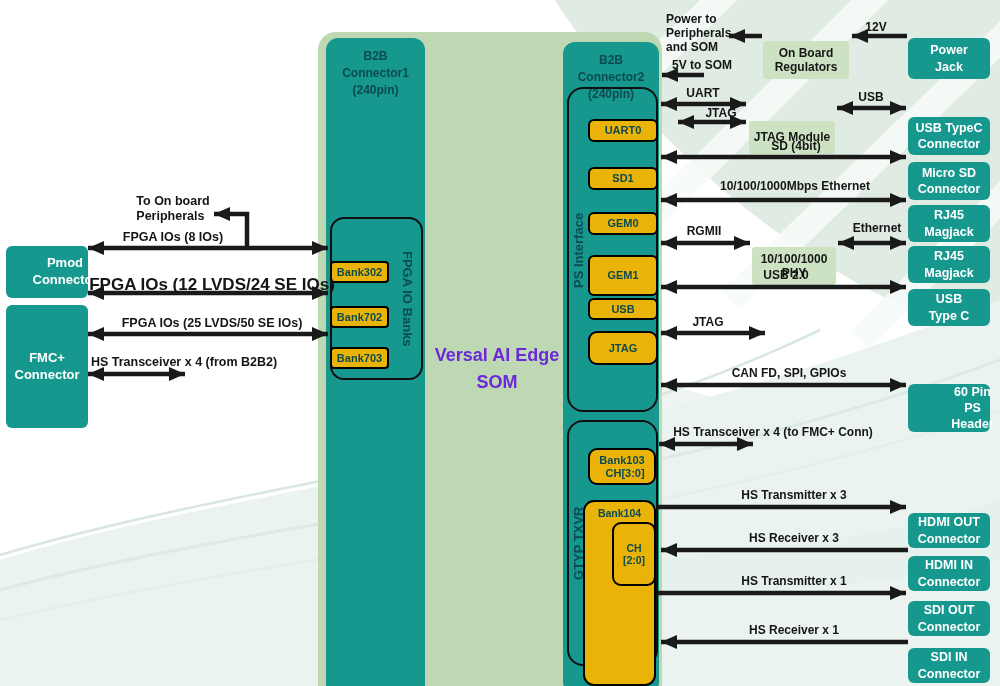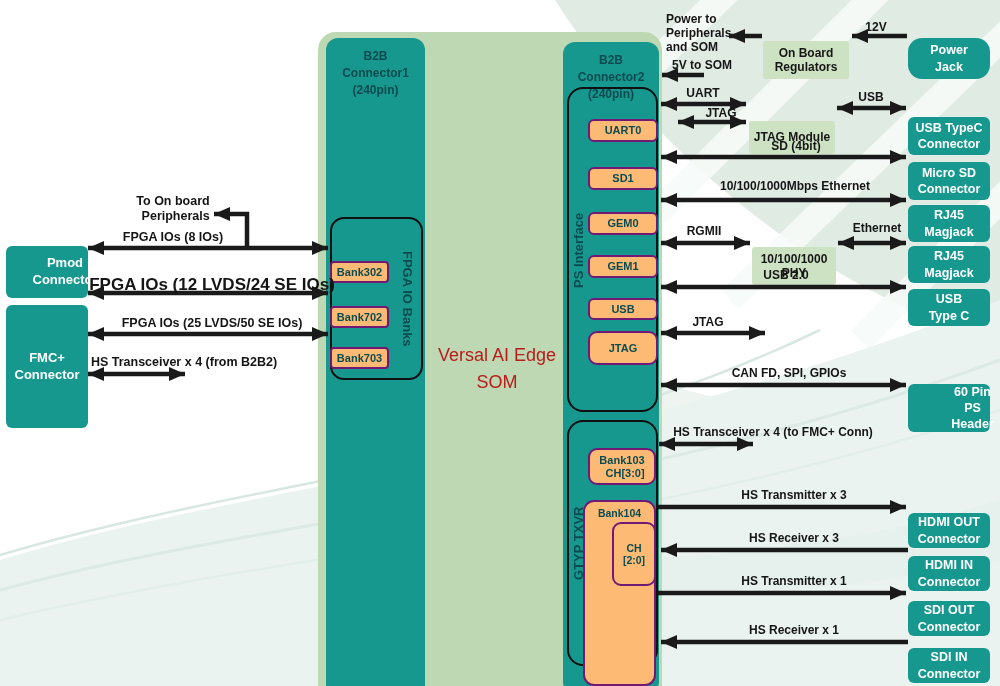"12V" .lbl { text-align: right -> left }
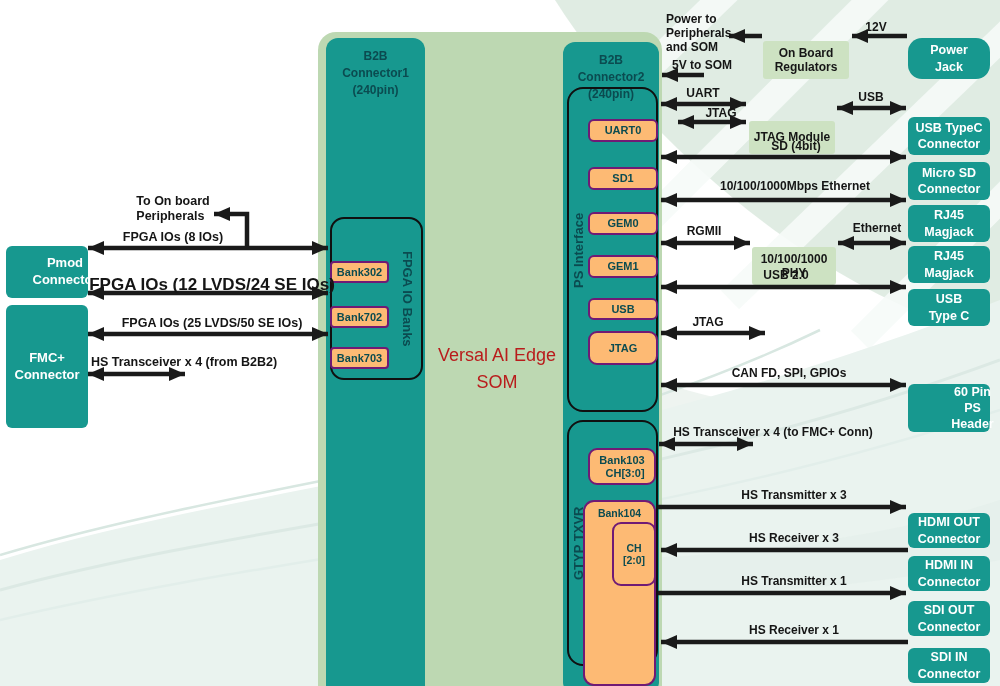"Power" #power-jack { border-radius: 14px -> none }
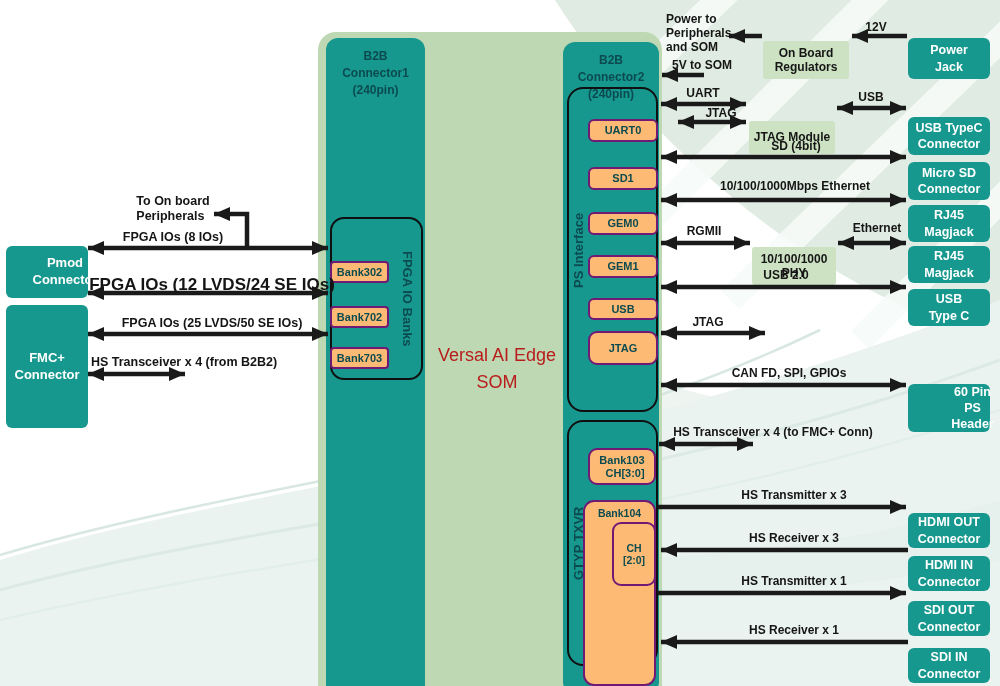"UART0" .port { background: #fdba74 -> #eab308; border: 2px solid #701a75 -> 2px solid #000000 }
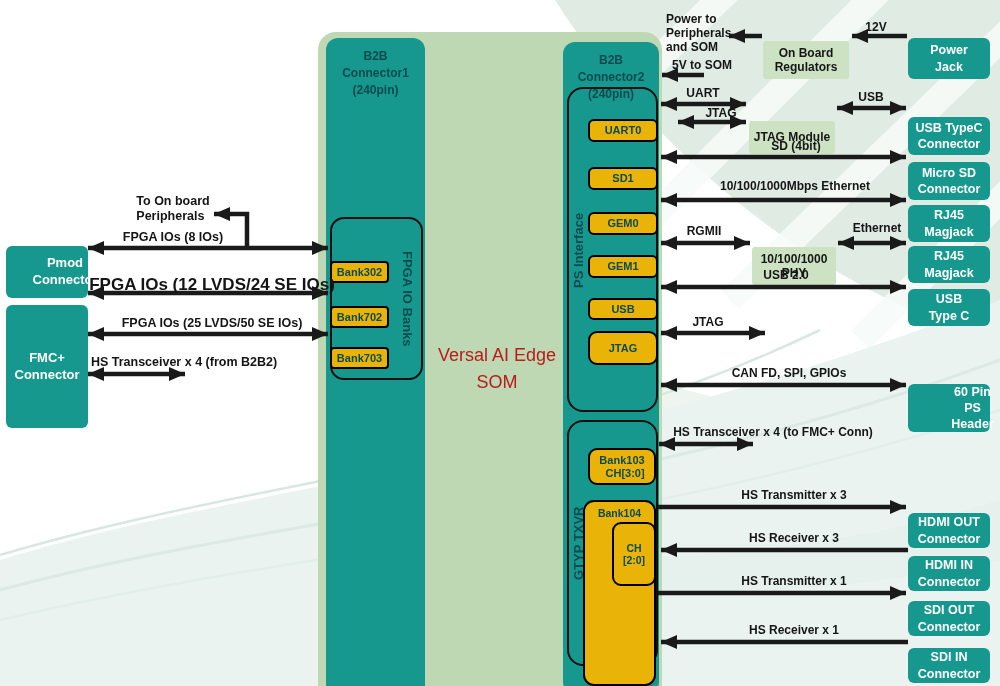"GEM1" #p-gem1 { height: 23px -> 41px }
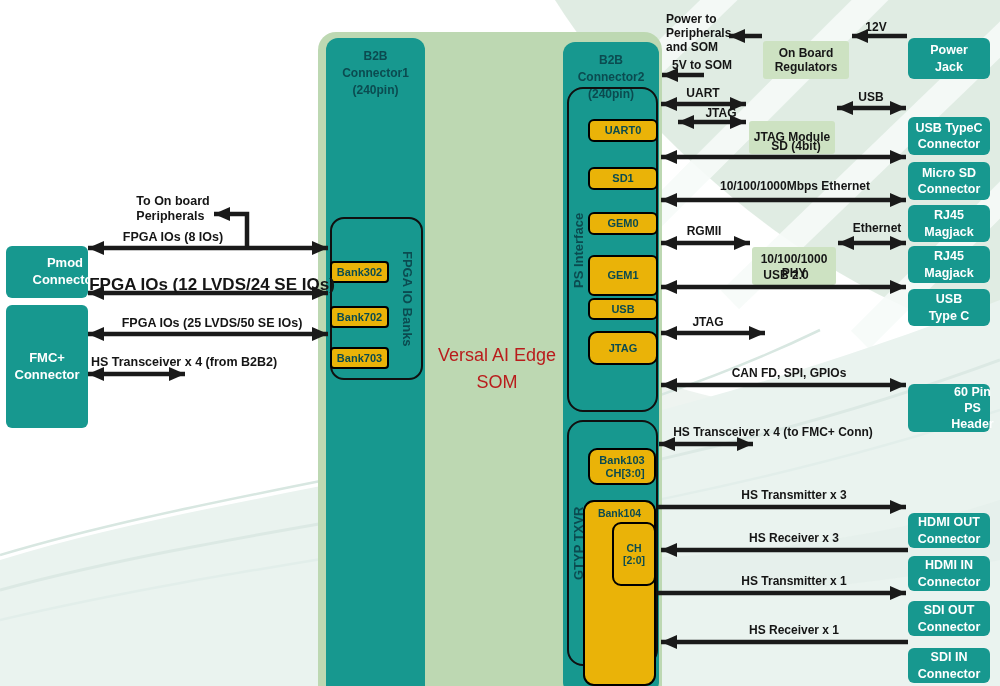"Versal AI Edge" #som-title { color: #b91c1c -> #6d28d9; font-weight: normal -> bold }
